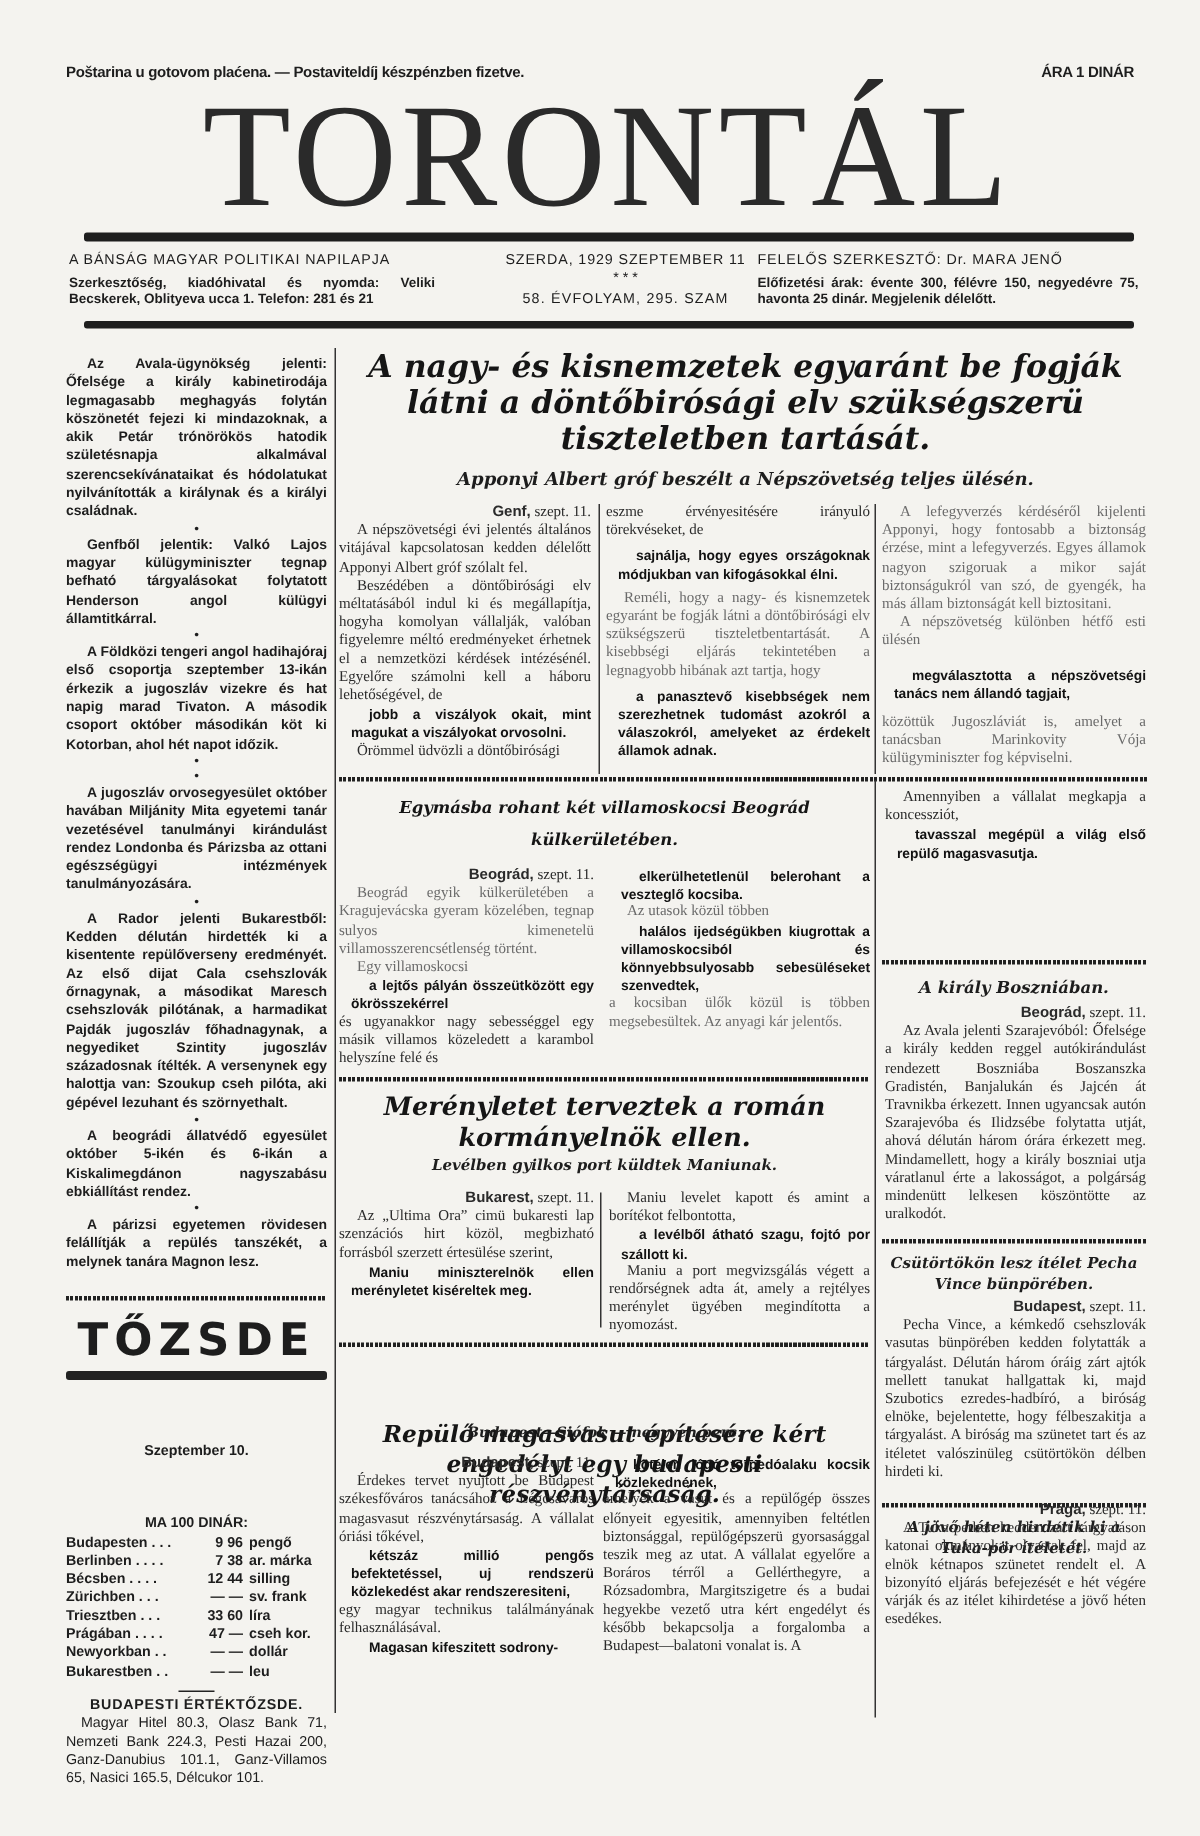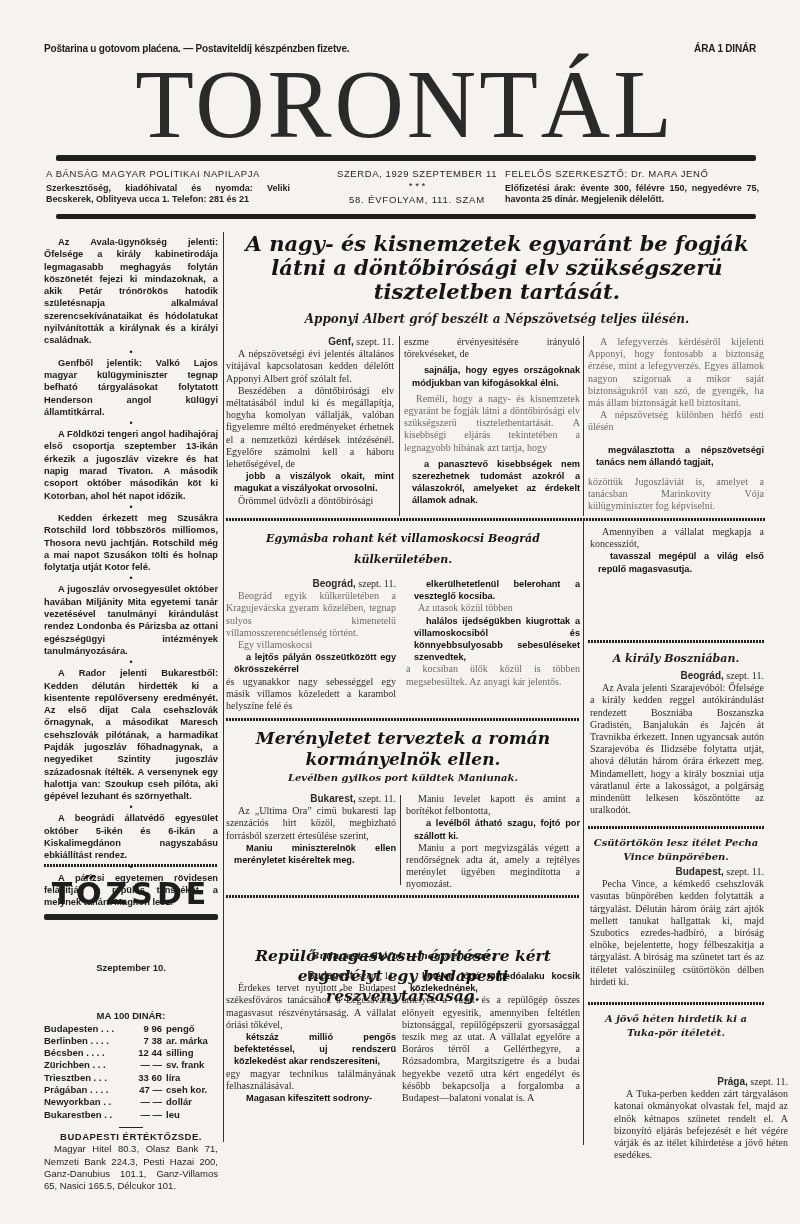"58. ÉVFOLYAM, 111. SZAM" div { text: 111 -> 295 }
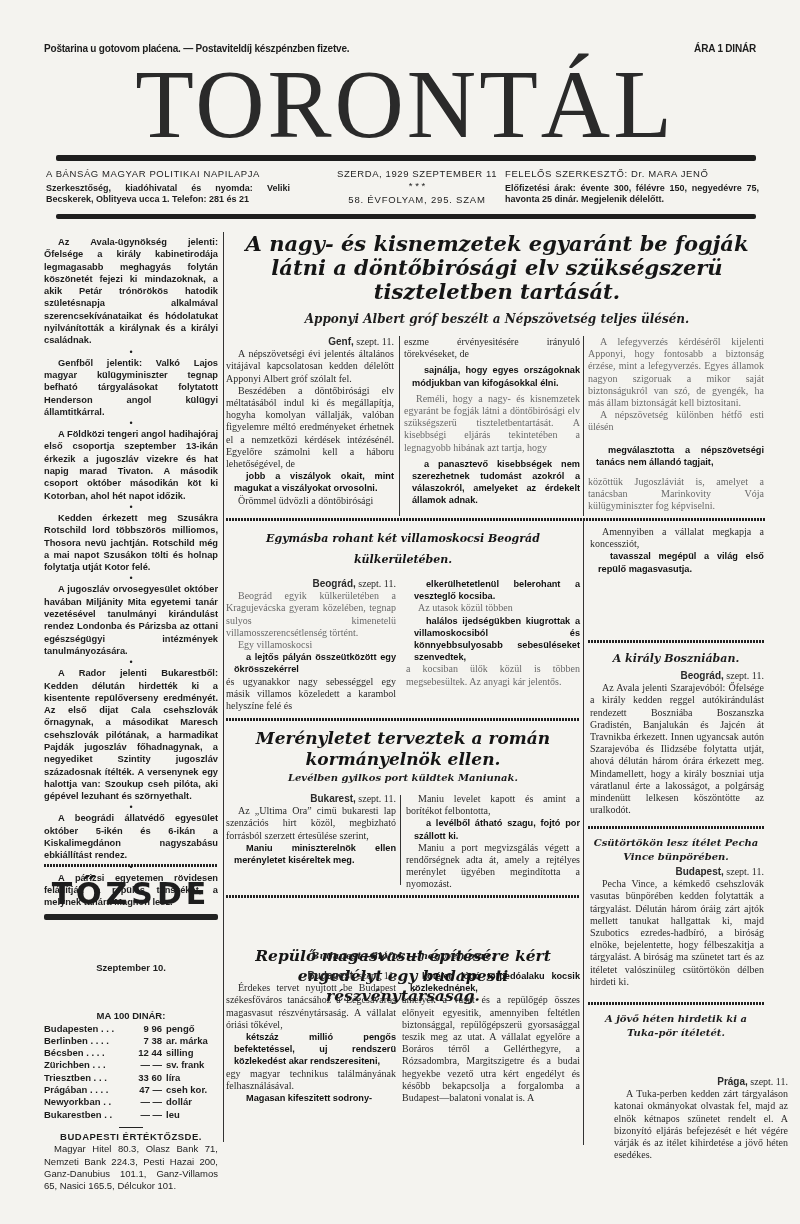"Kedden érkezett meg Szusákra Rotschild" p { html: <p>Kedden érkezett meg Szusákra Rotschild lord többszörös milliomos, Thosora nevü jachtján. Rotschild még a mai napot Szusákon tölti és holnap folytatja utját Kotor felé.</p> -> none }
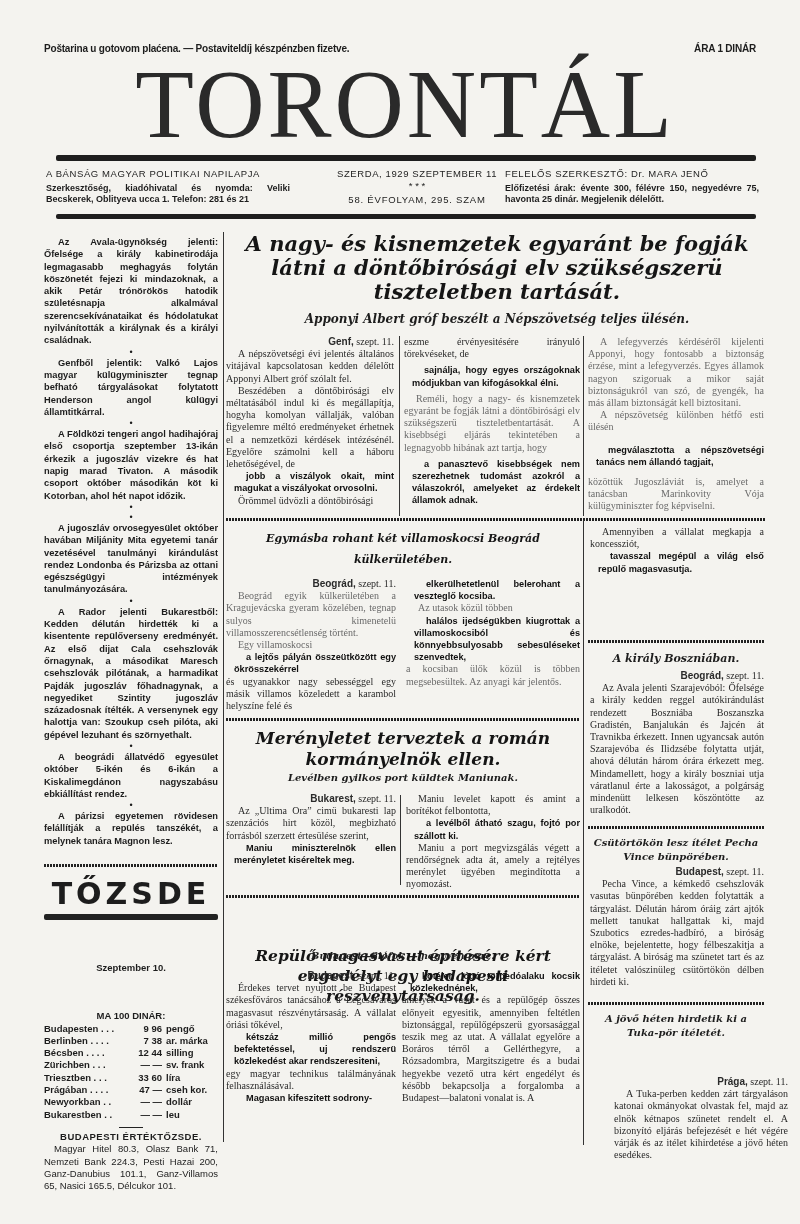"Prága, szept. 11." div.txt { margin-left: 24px -> none; top: 1076px -> 1001px }
